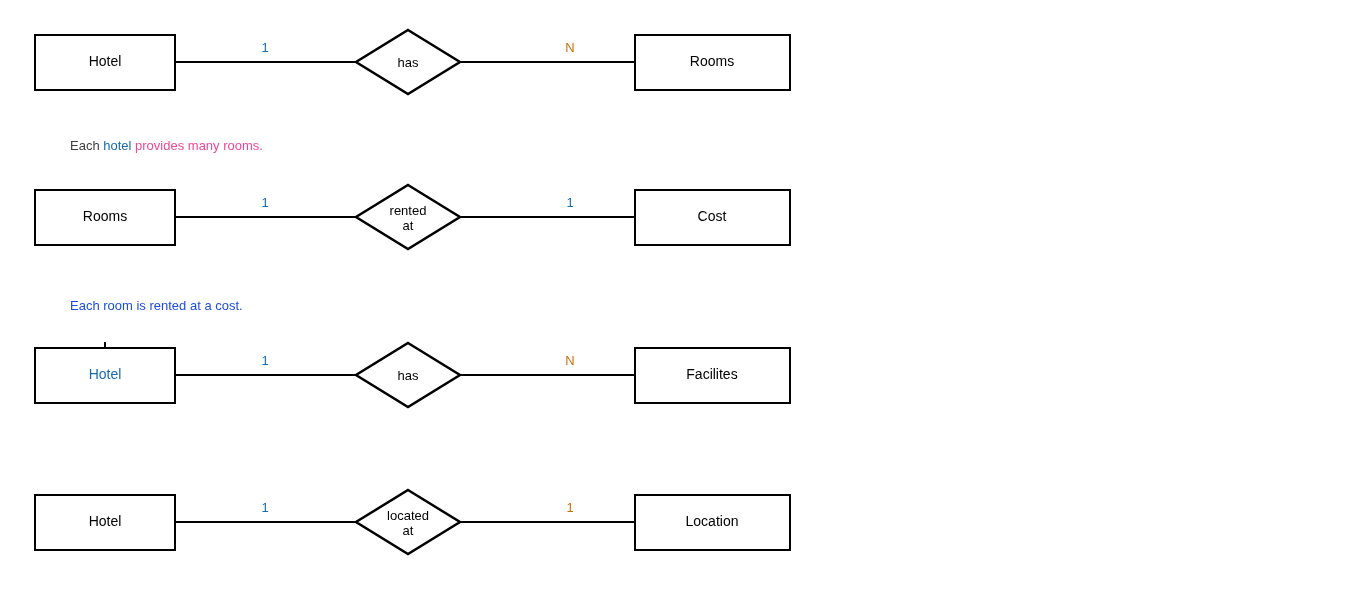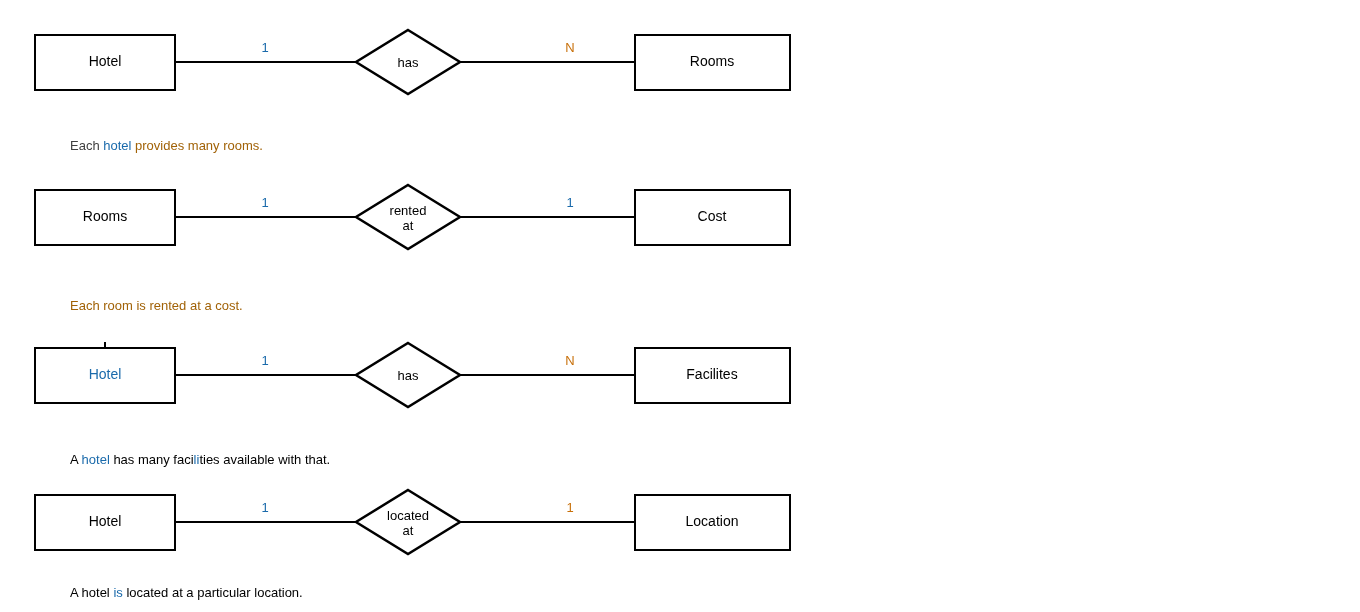"provides many rooms." span { color: #a16207 -> #ec4899 }
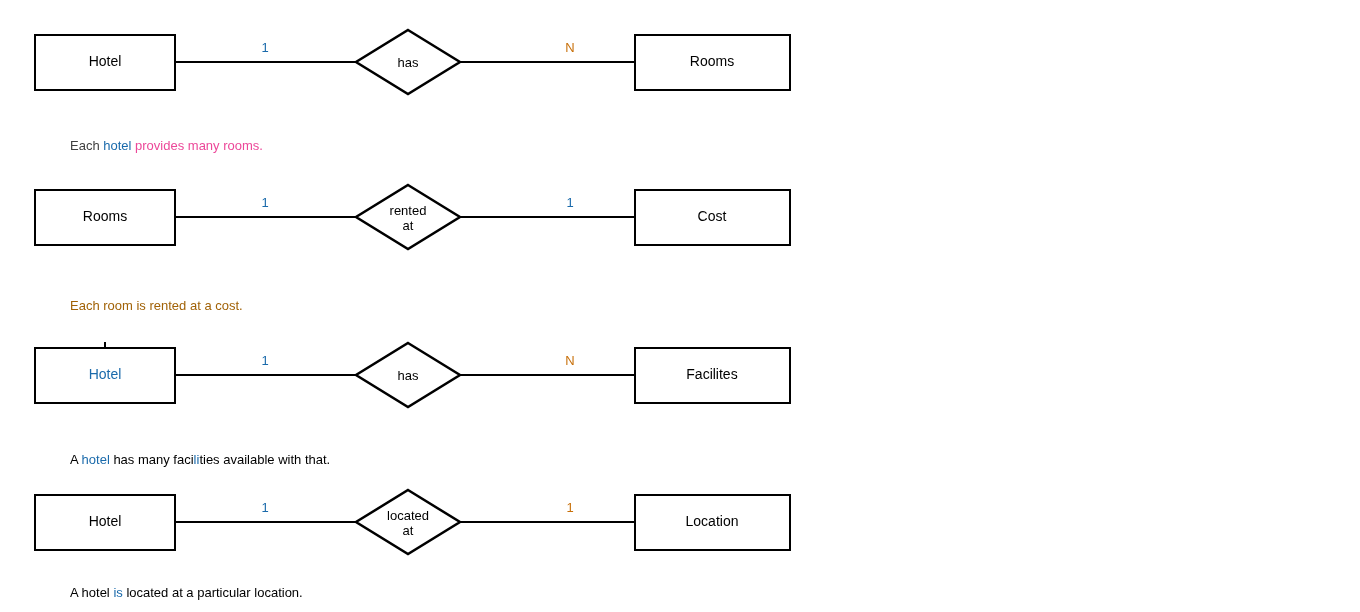"Each room is rented at" span { color: #a16207 -> #1d4ed8 }
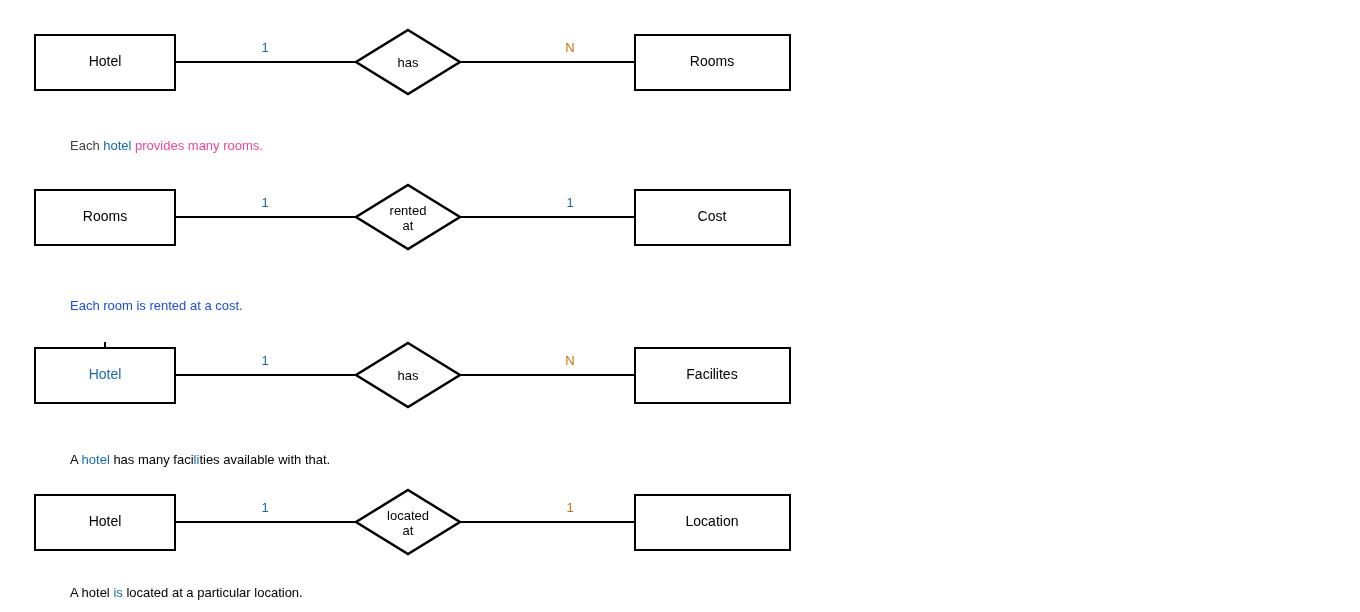"A hotel has many facilities" div.description { html: <div> <span>A </span><span>hotel</span><span> has many faci</span><span>li</span><span>ties available with that.</span> </div> -> none }
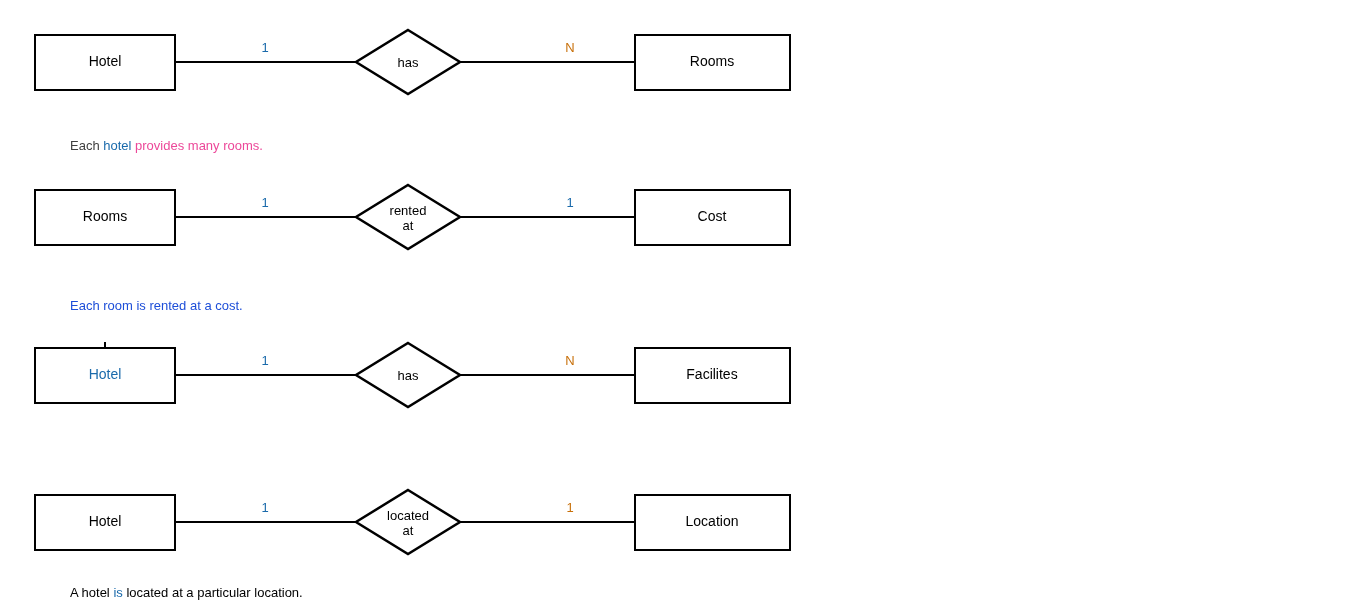"A hotel is located at" div.description { html: <div> <span>A hotel </span><span>is</span><span> located at a particular location.</span> </div> -> none }
